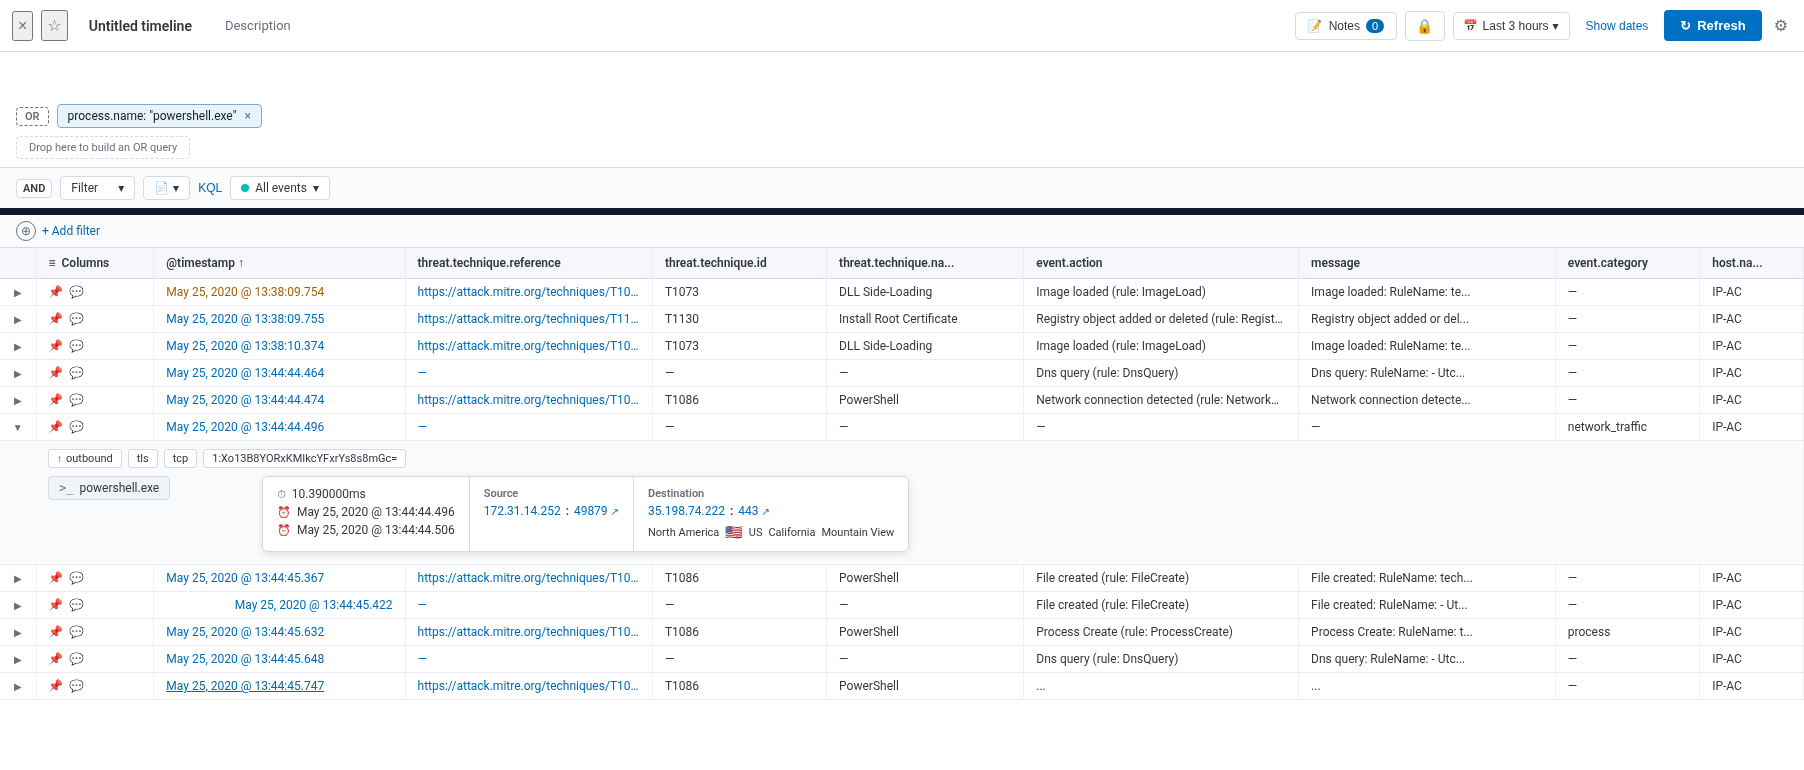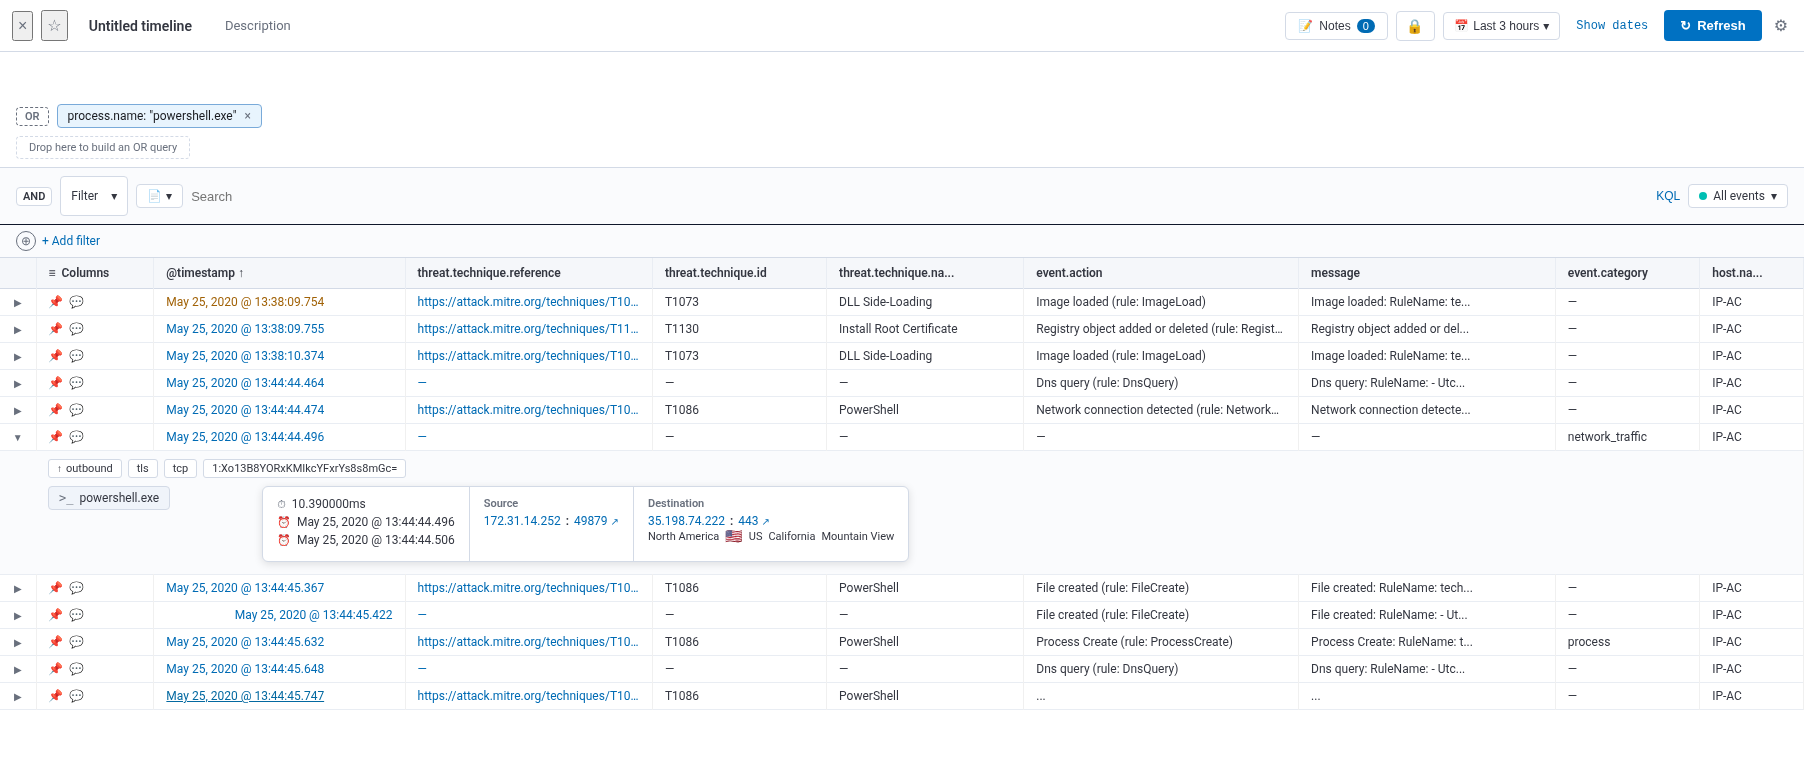"Show dates" .show-dates-btn { font-family: Liberation Mono, monospace -> none }
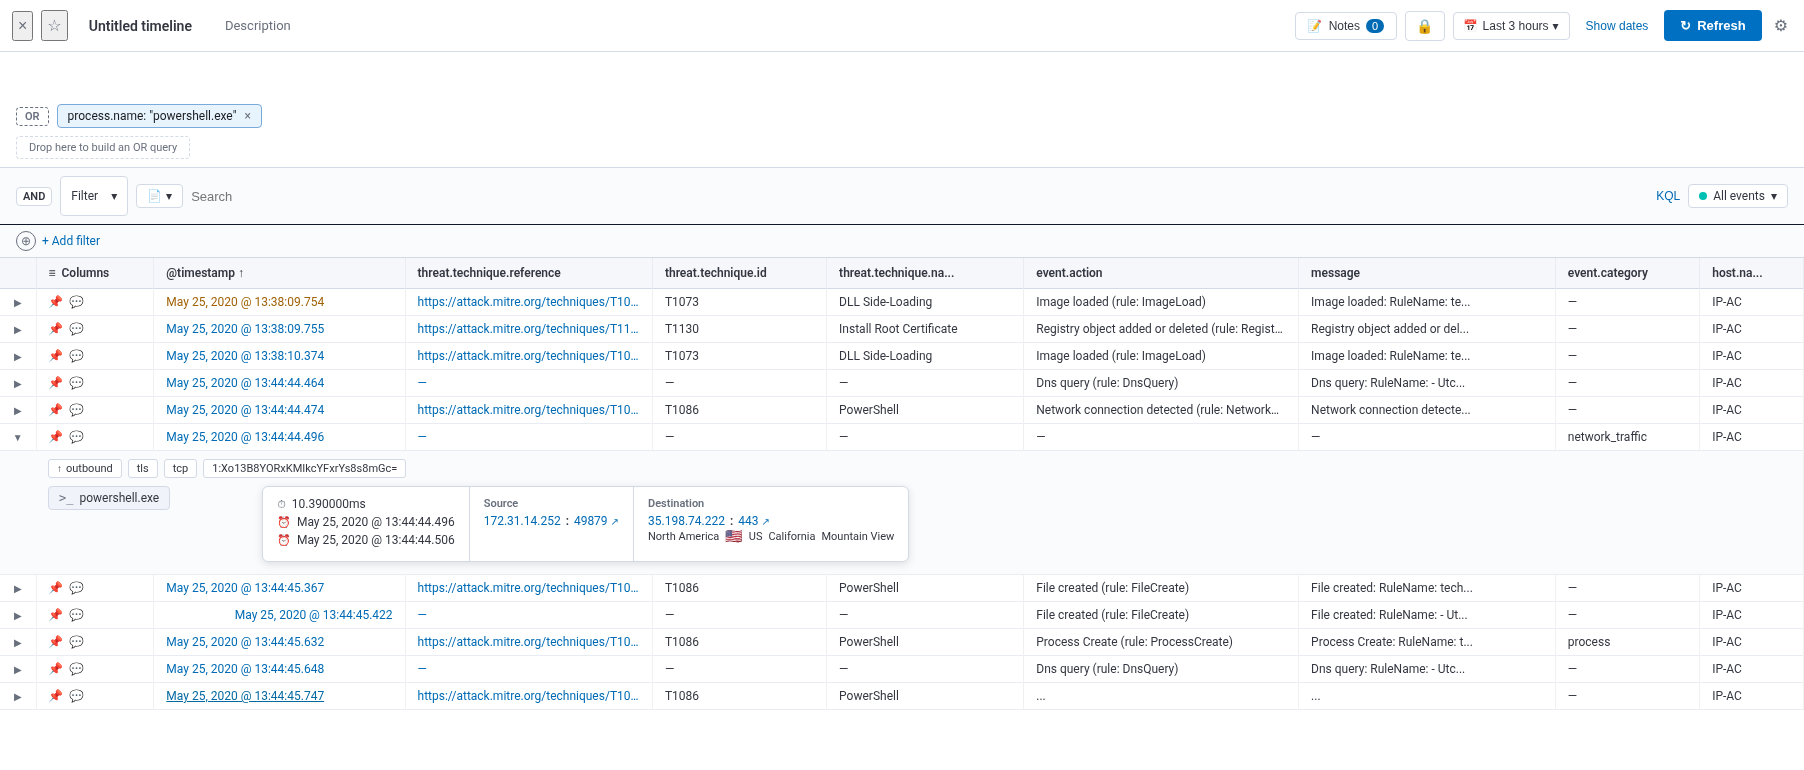"AND" .search-bar { border-bottom: 1px solid #0f172a -> 7px solid #0f172a }
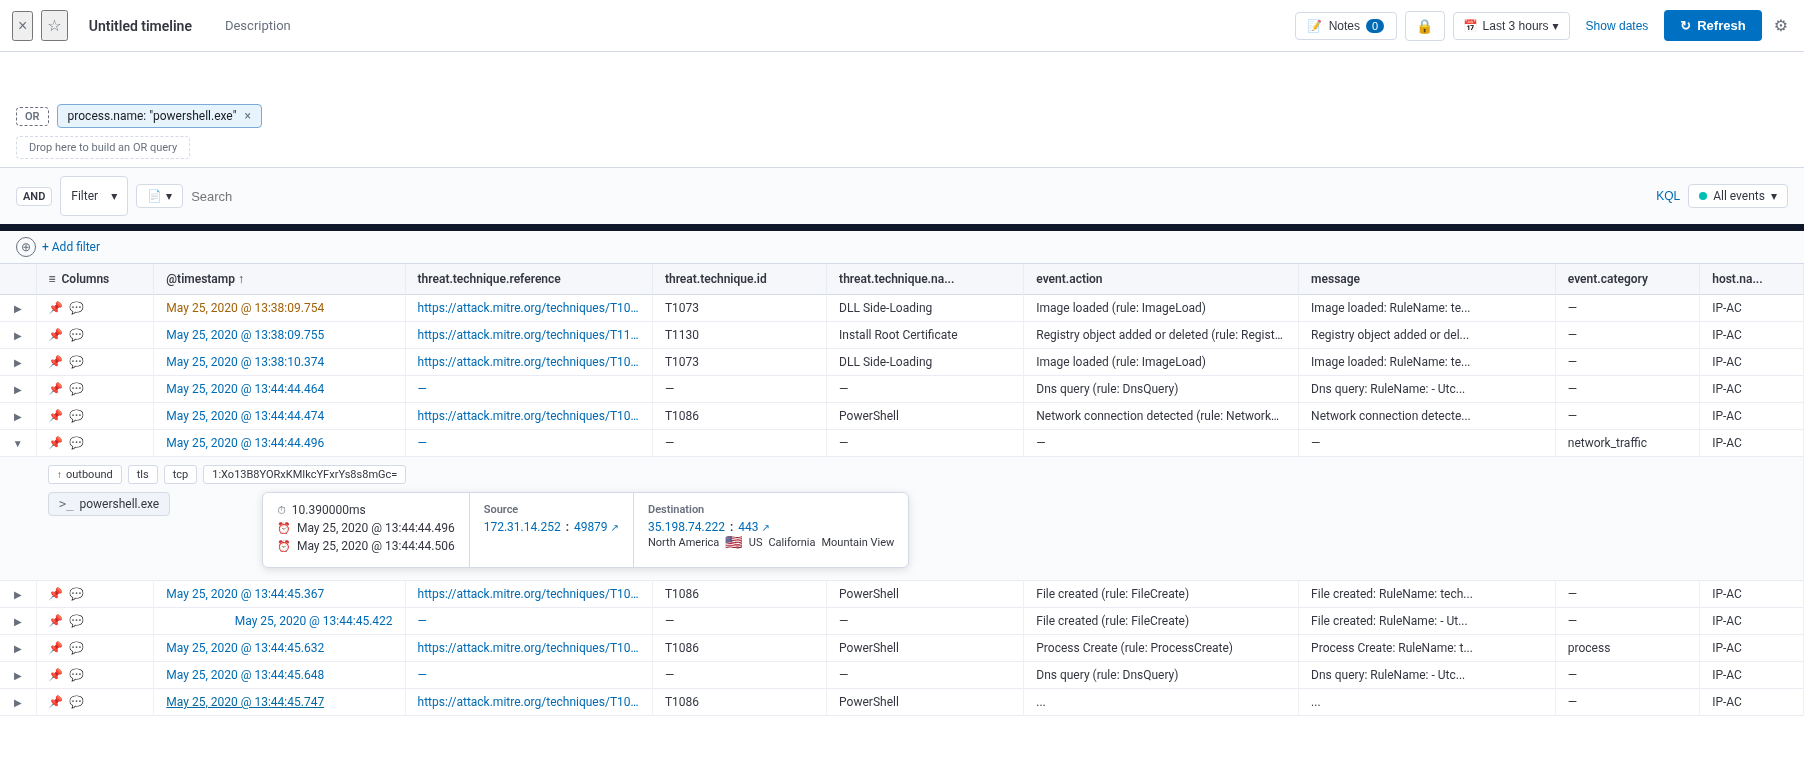"Filter" .filter-dropdown { gap: 13px -> 20px; padding: 12px 10px -> 4px 10px }
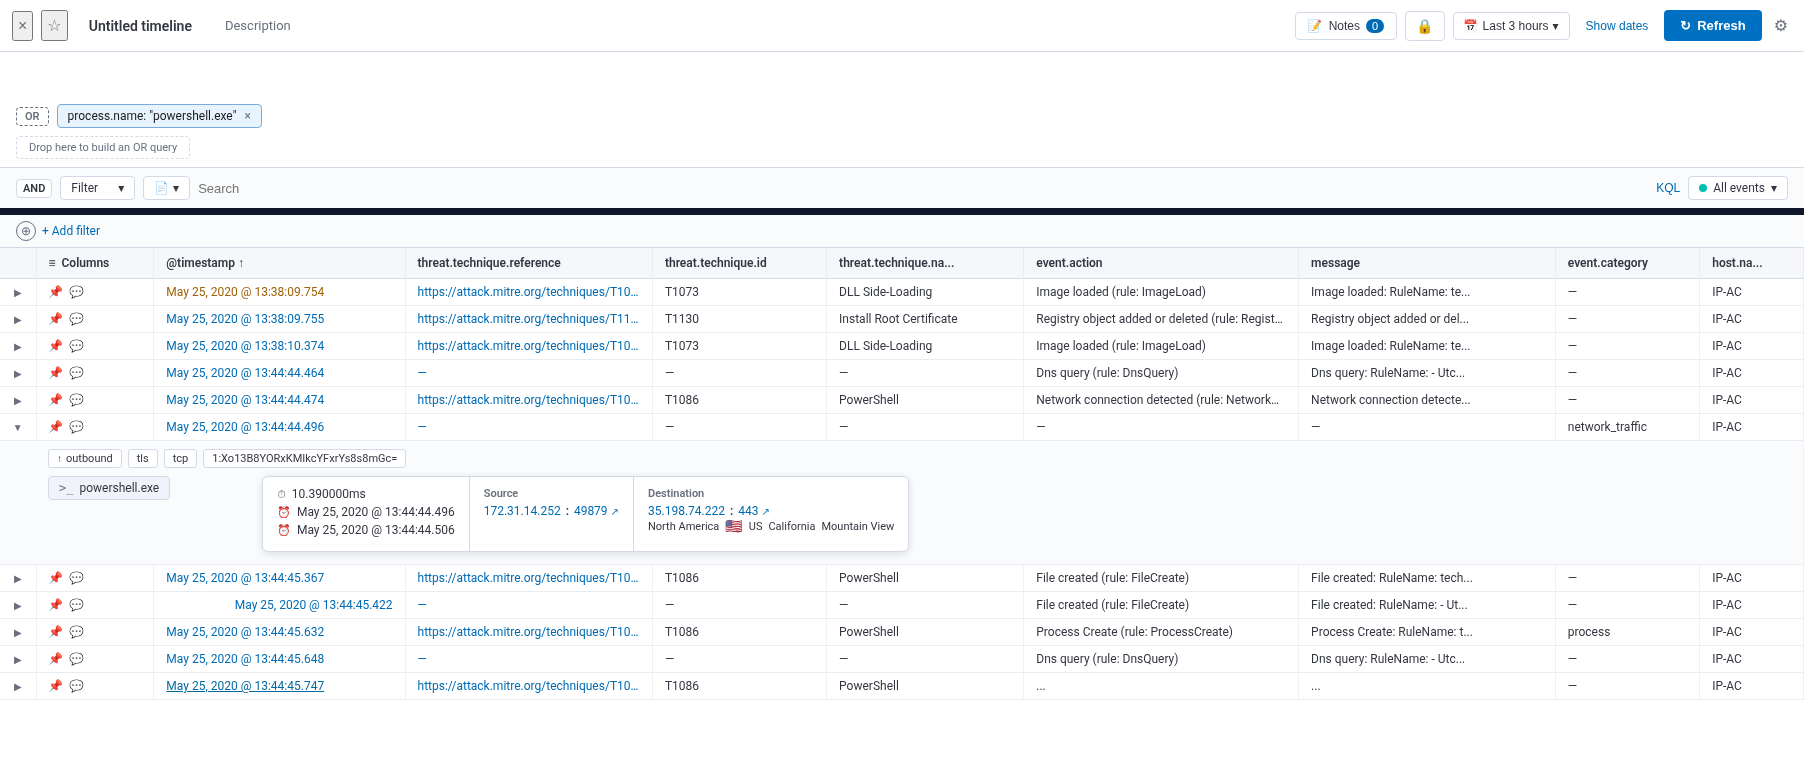"Search" input.search-input { html: <input> -> none }
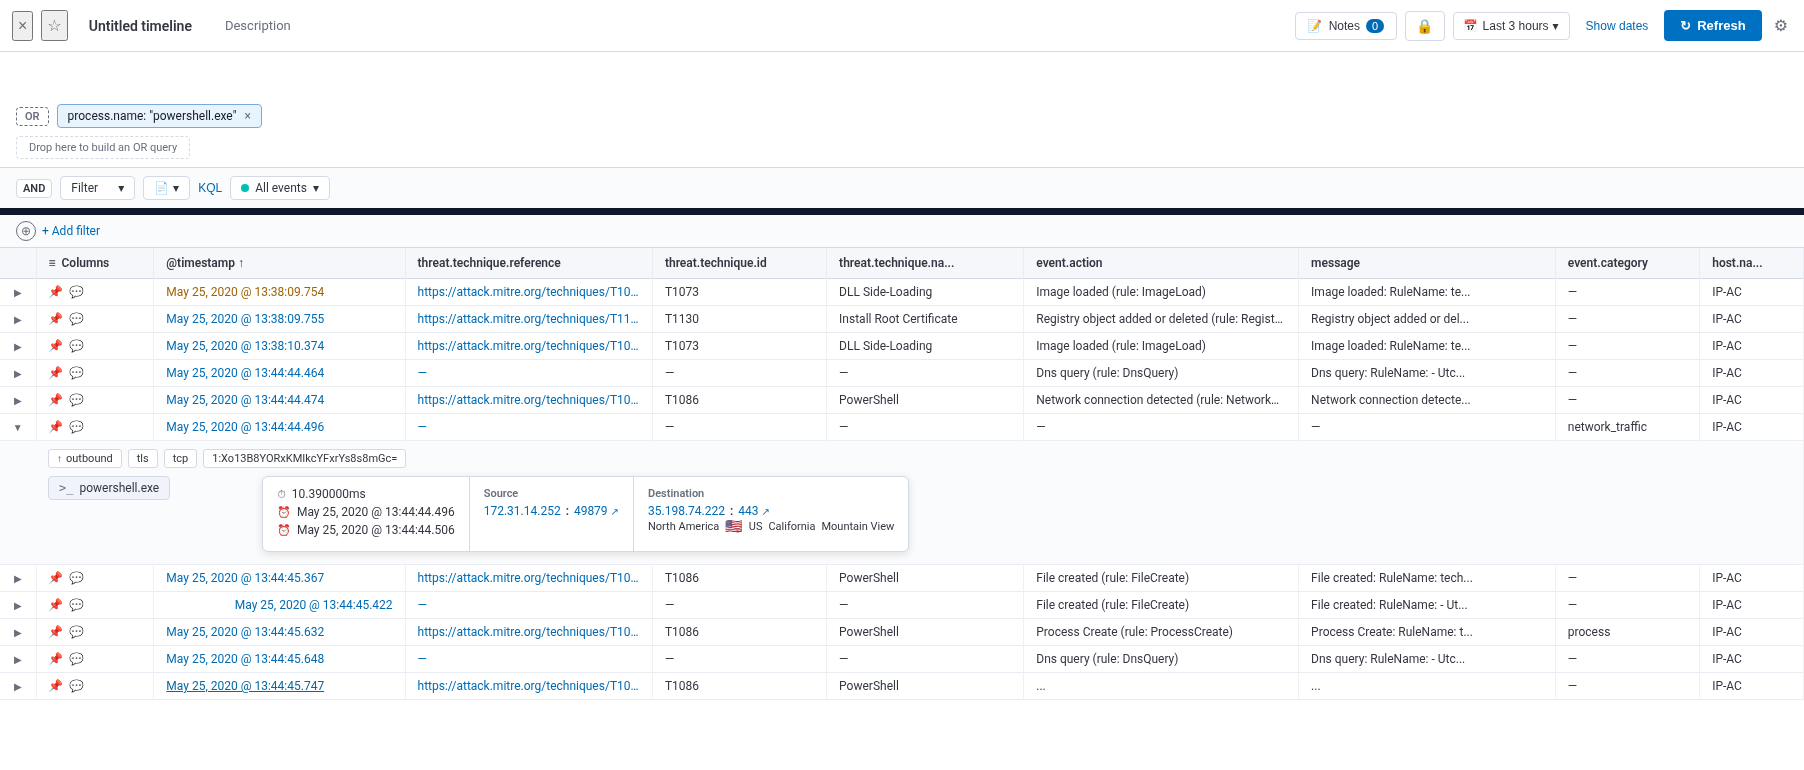"North America" div.geo-tags { margin-top: none -> 6px }
